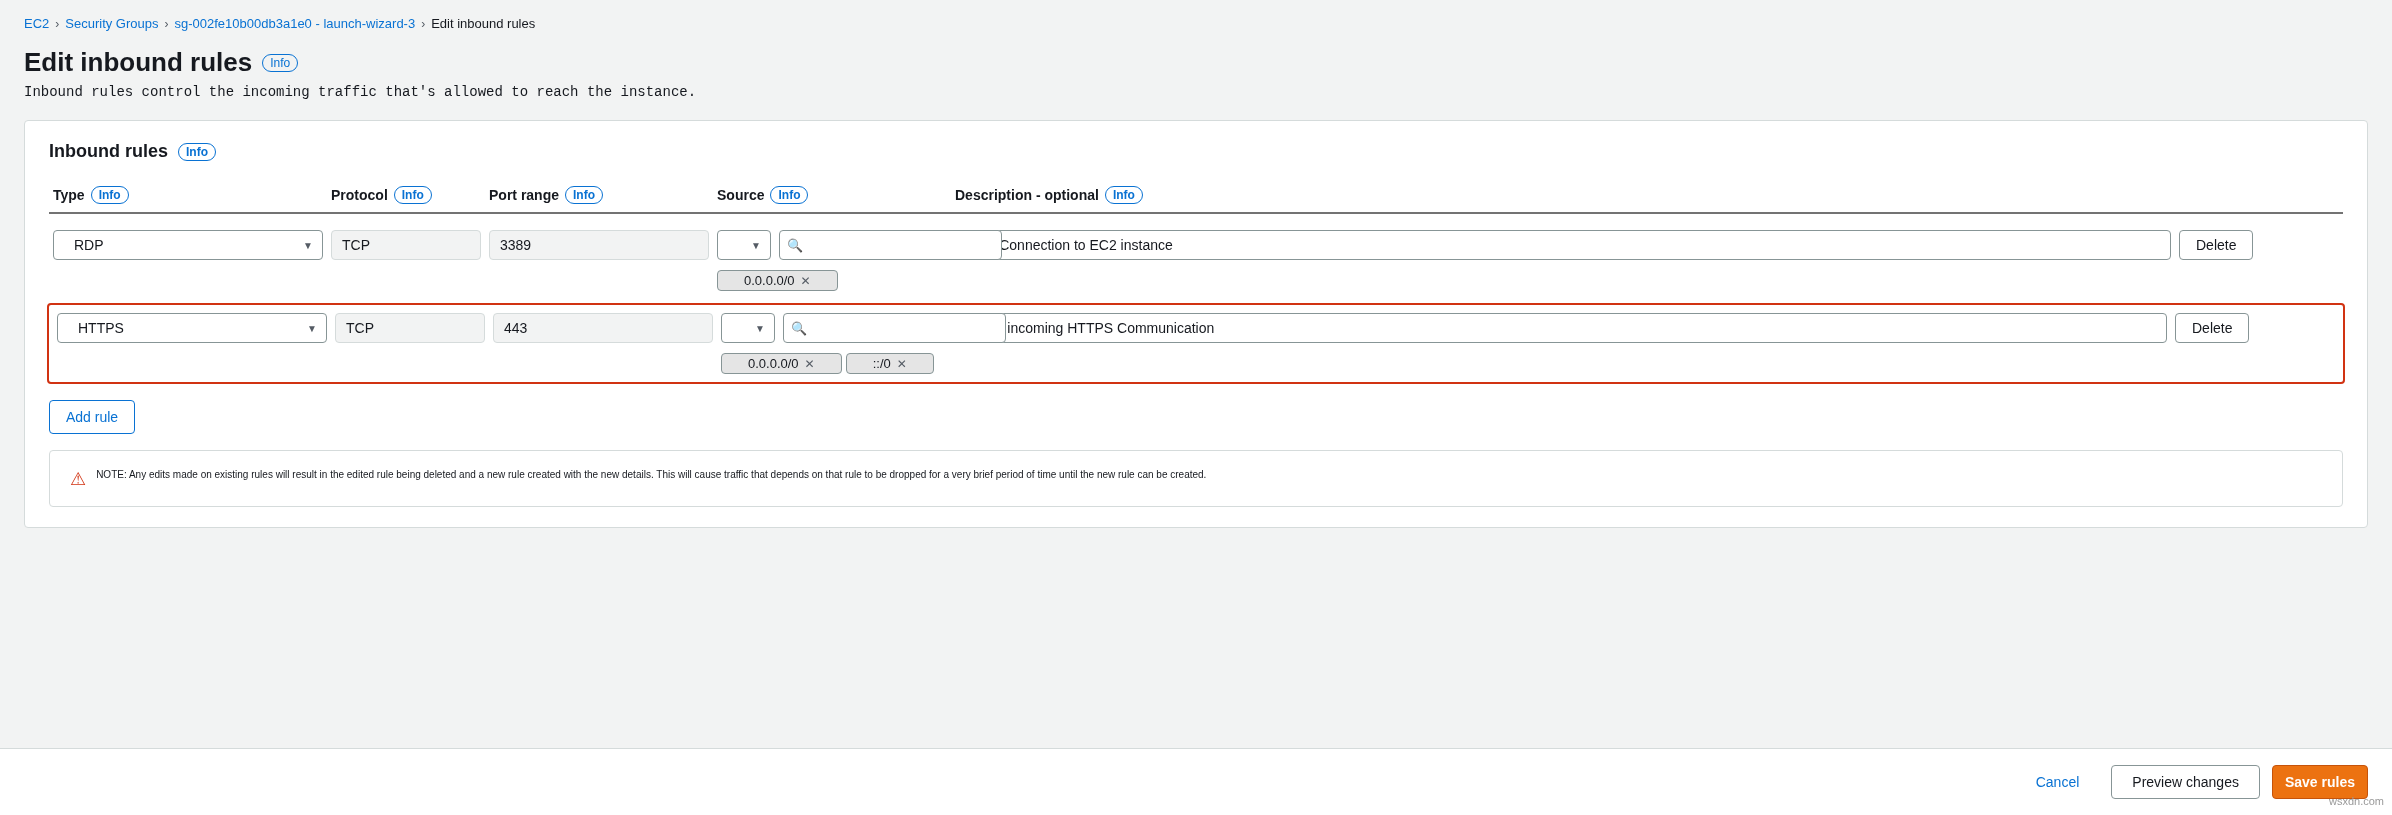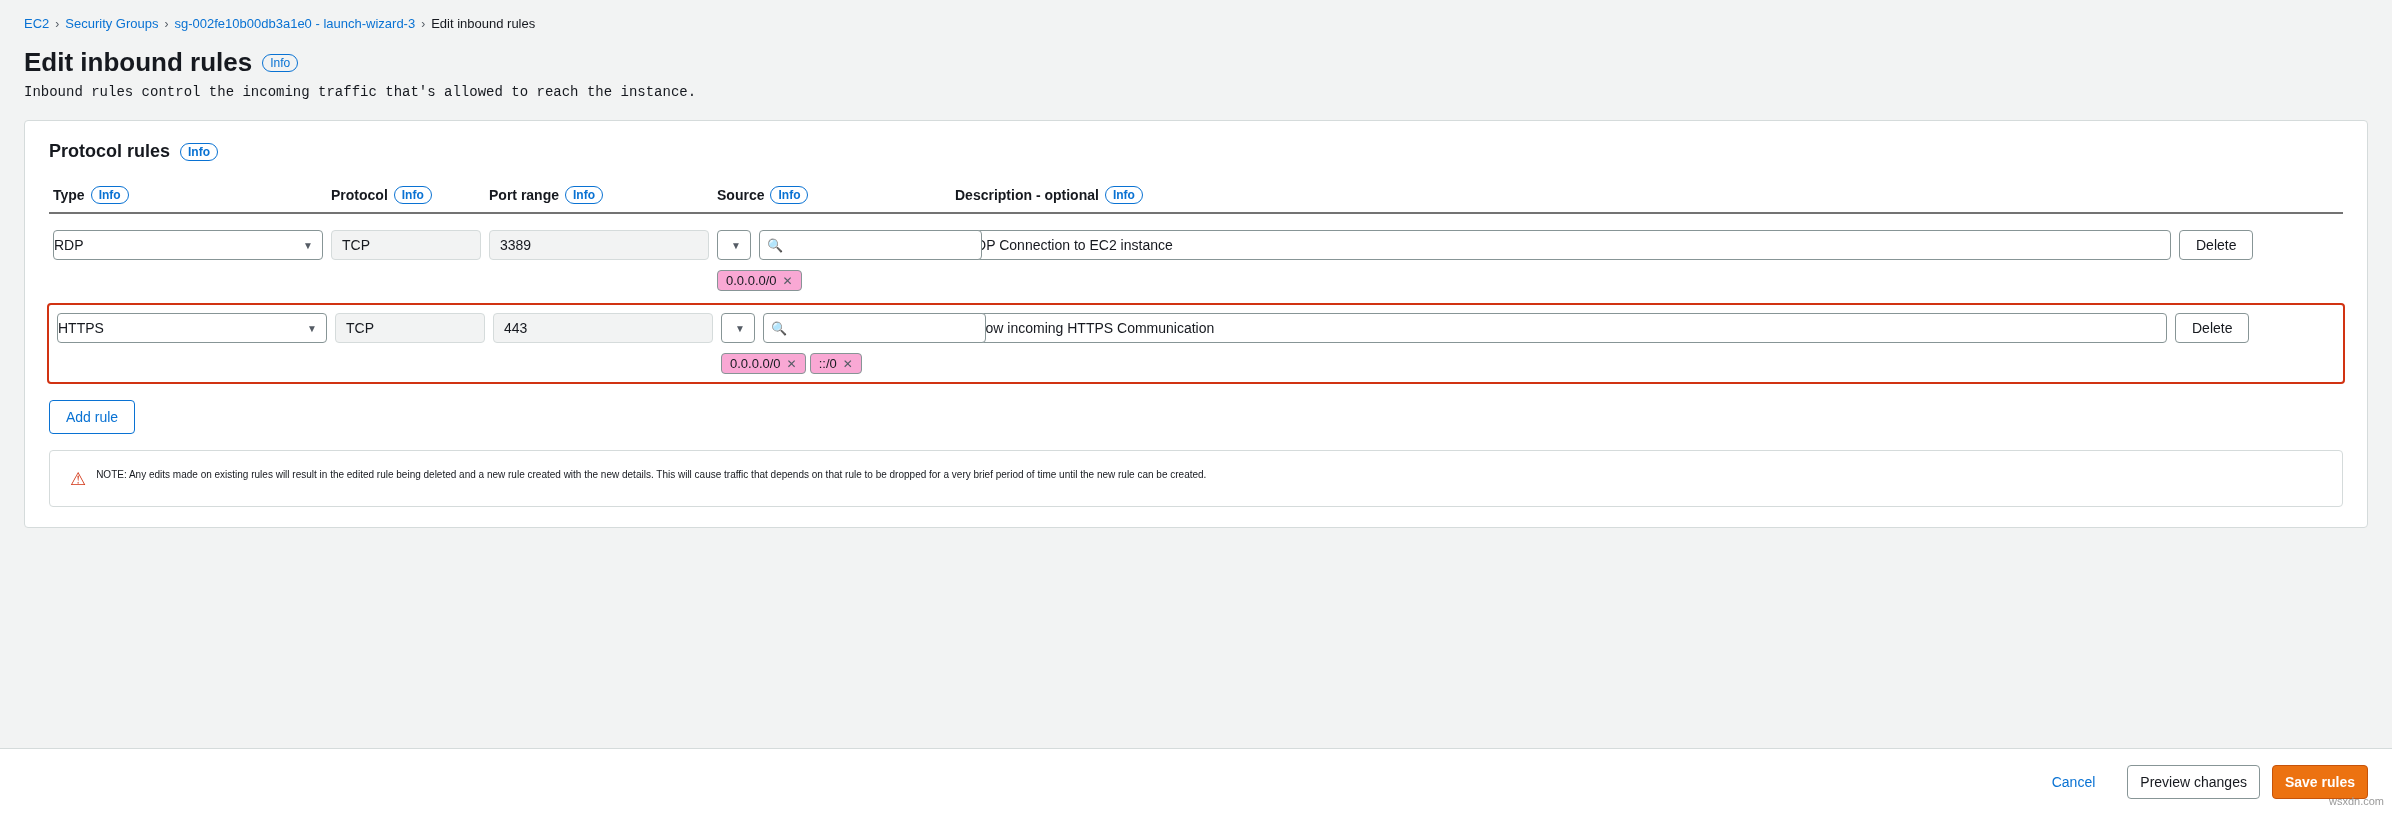"Protocol rules" span { text: Protocol -> Inbound }
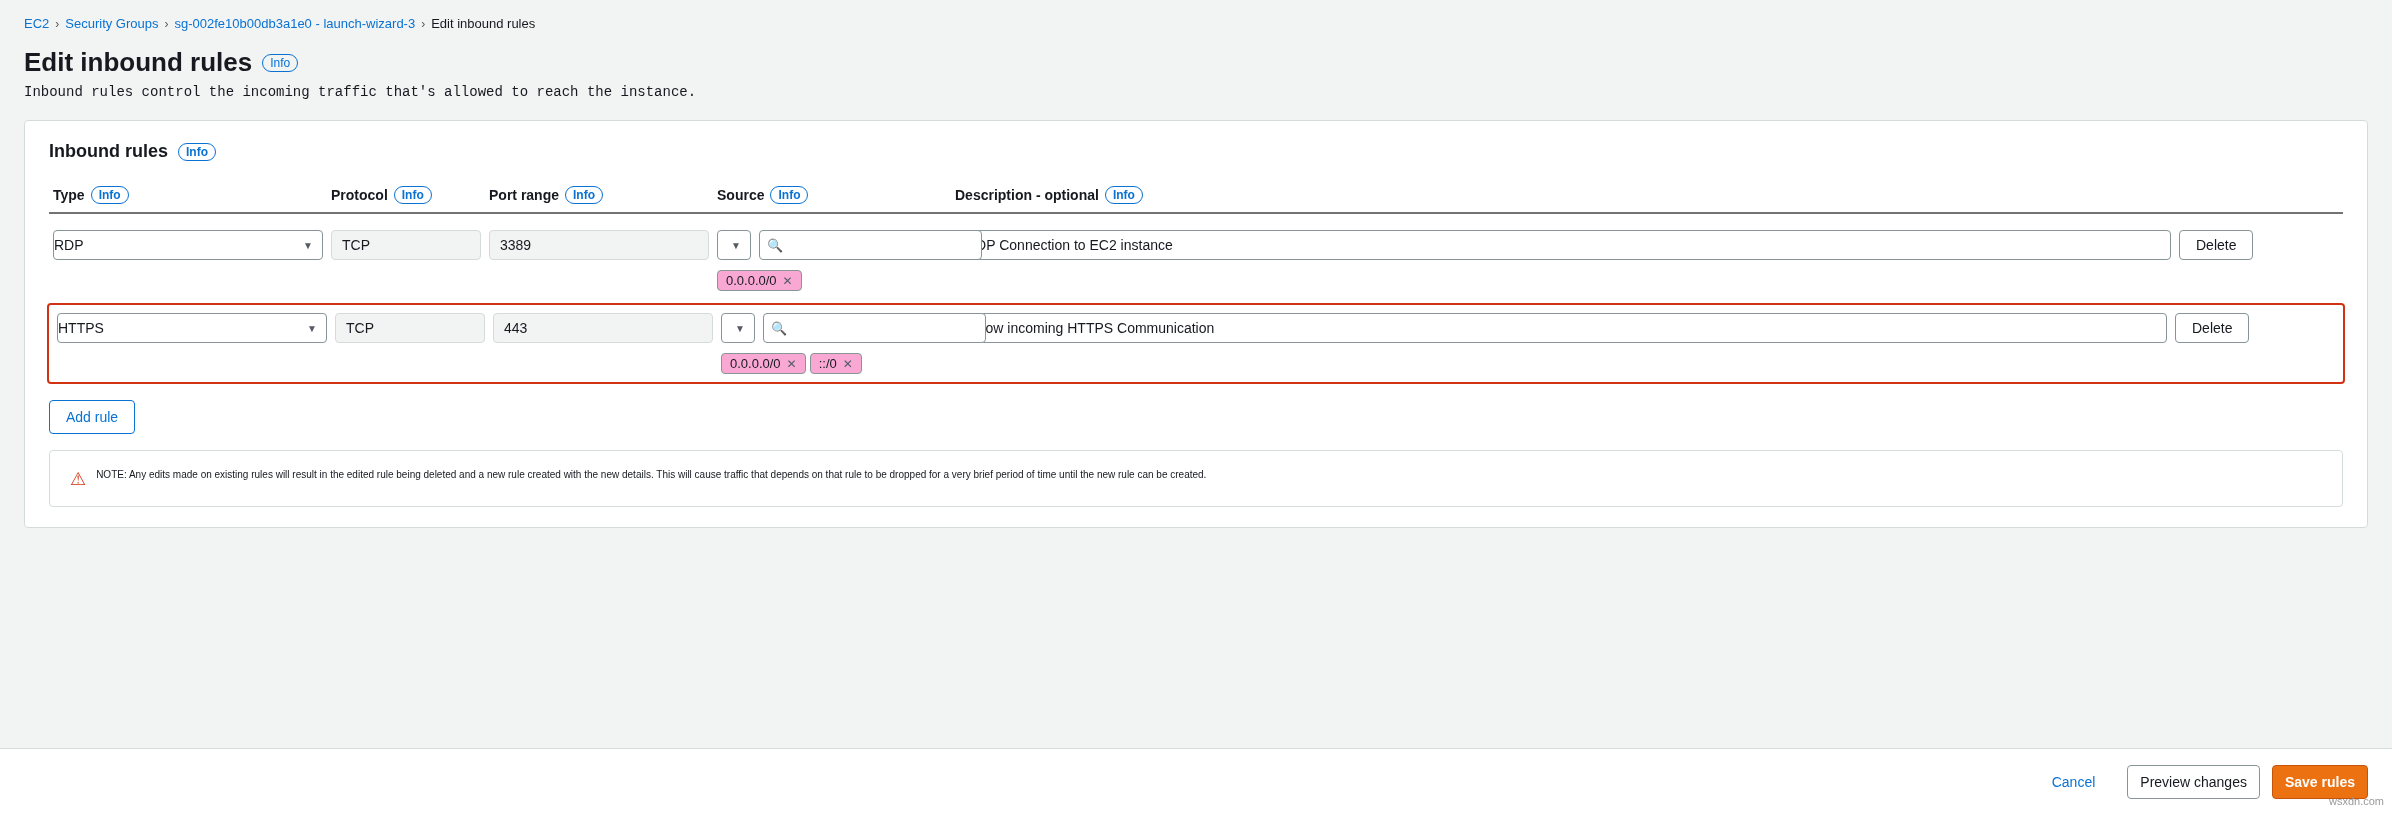"RDP" .select-field { padding: 6px 32px 6px 0 -> 6px 32px 6px 20px }
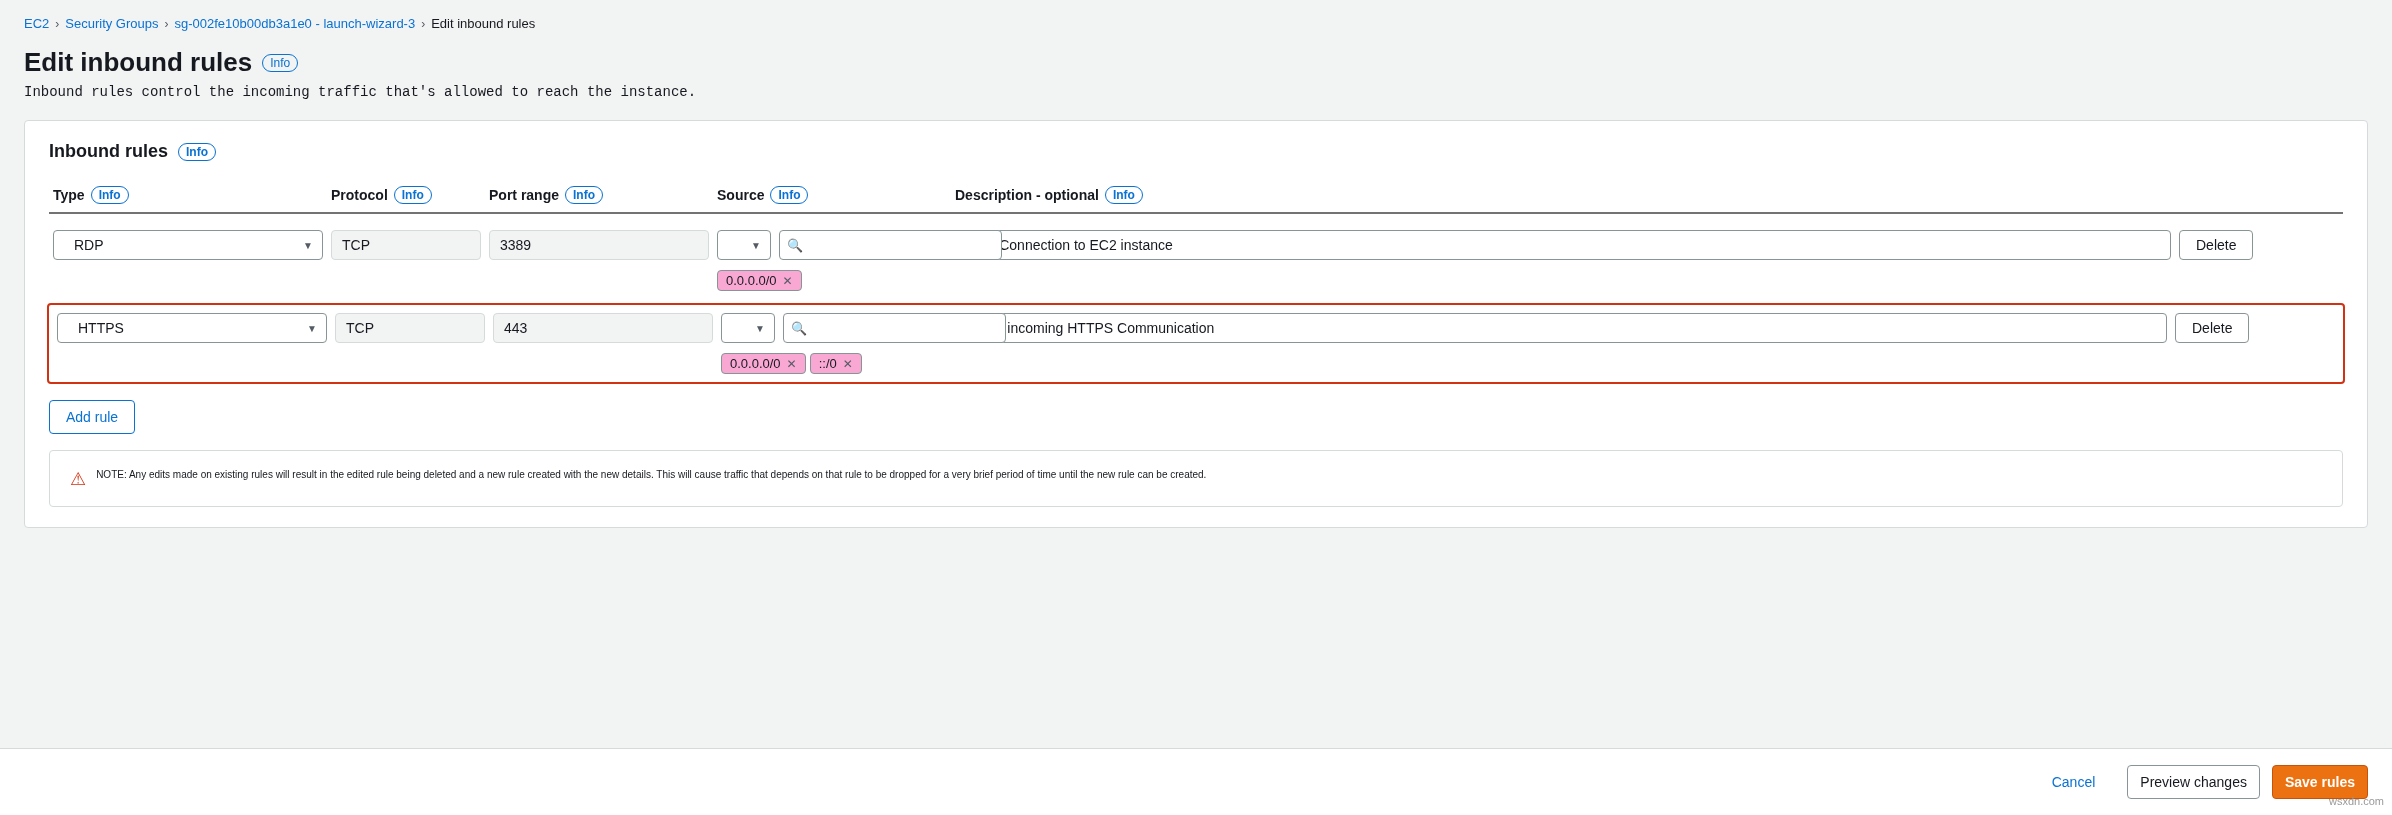"0.0.0.0/0" .tag { background: #f9a8d4 -> #e5e5e5; padding: 2px 8px -> 2px 26px }
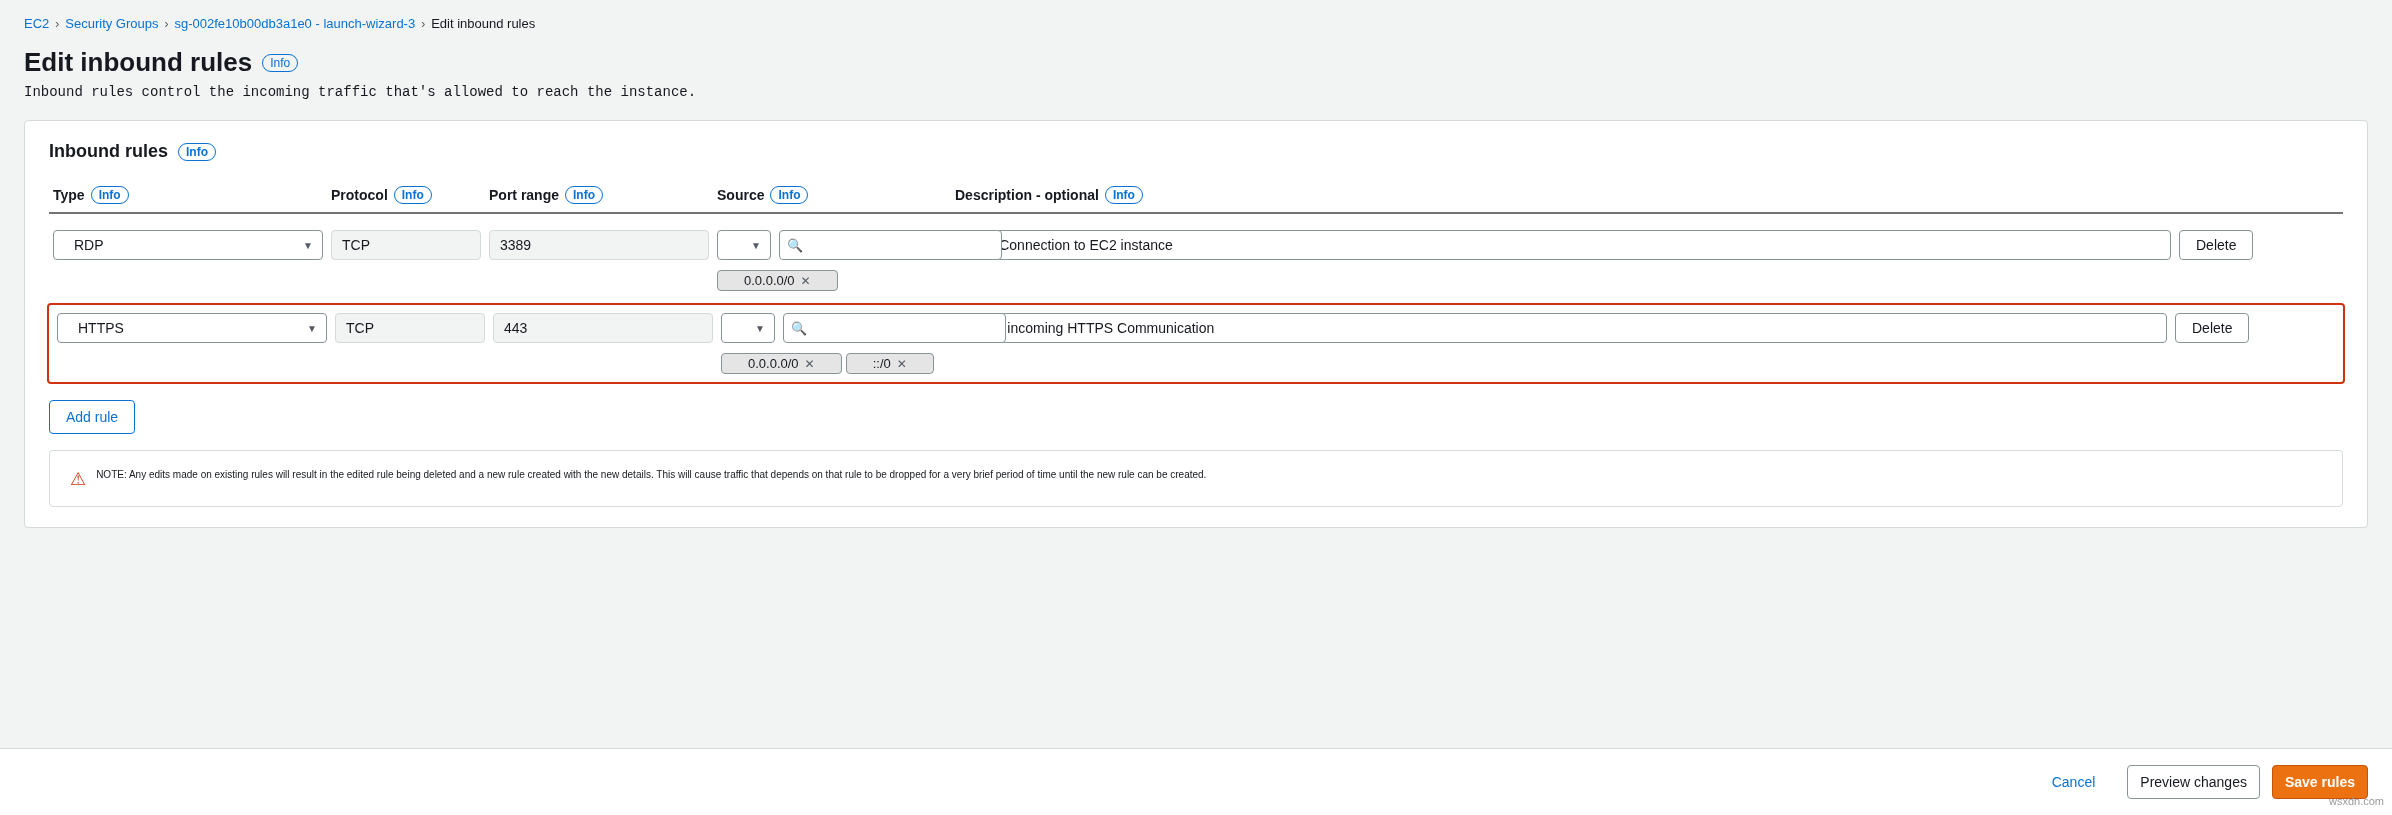"Preview changes" .preview-button { padding: 8px 12px -> 8px 20px }
